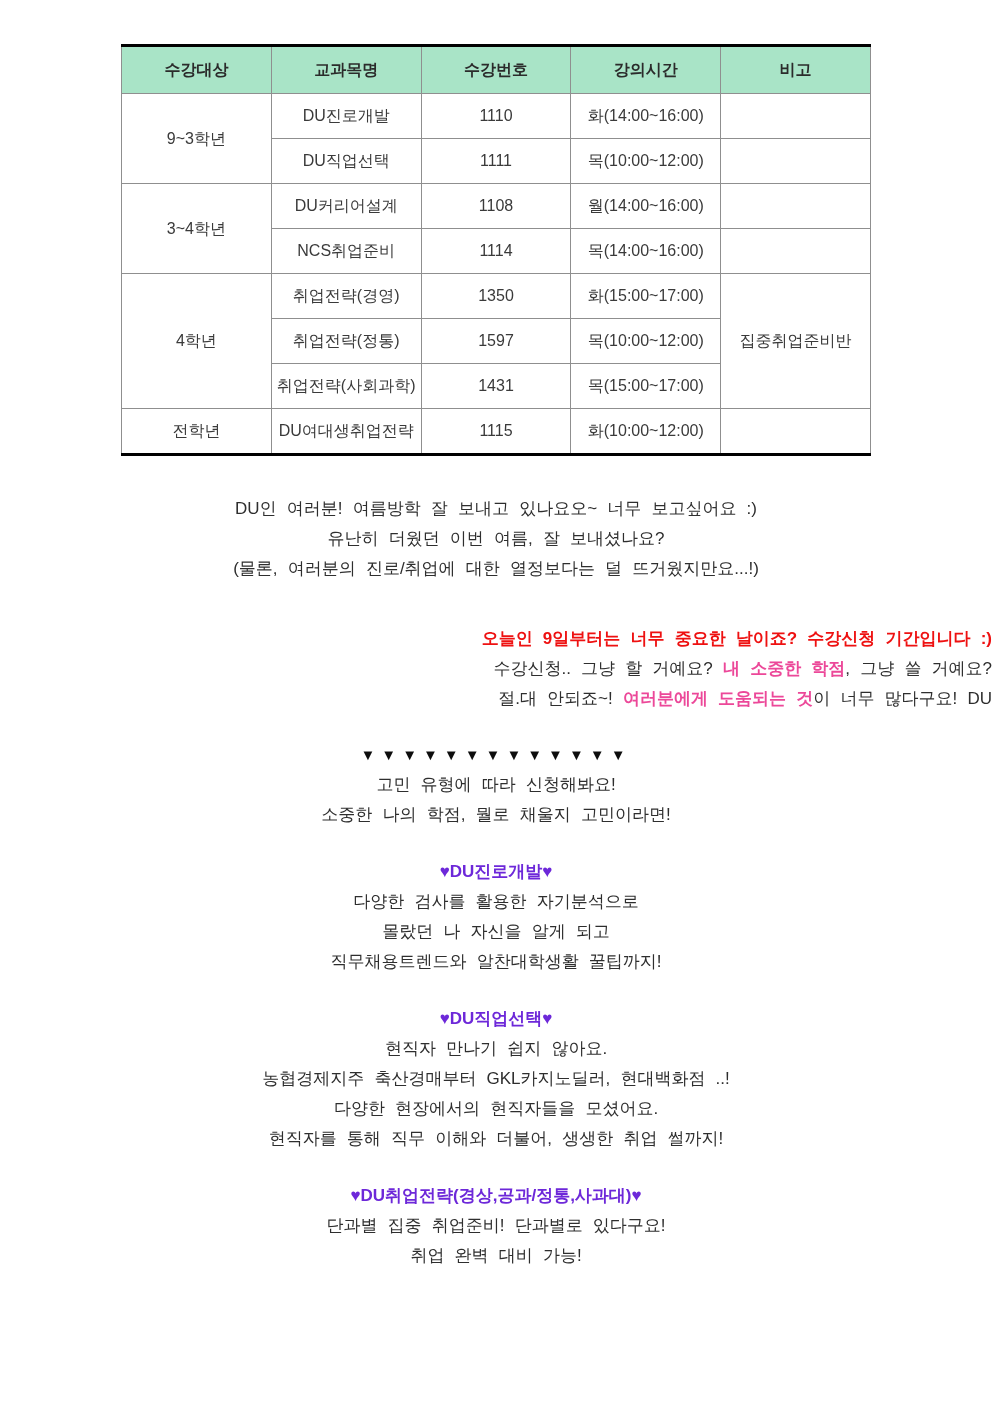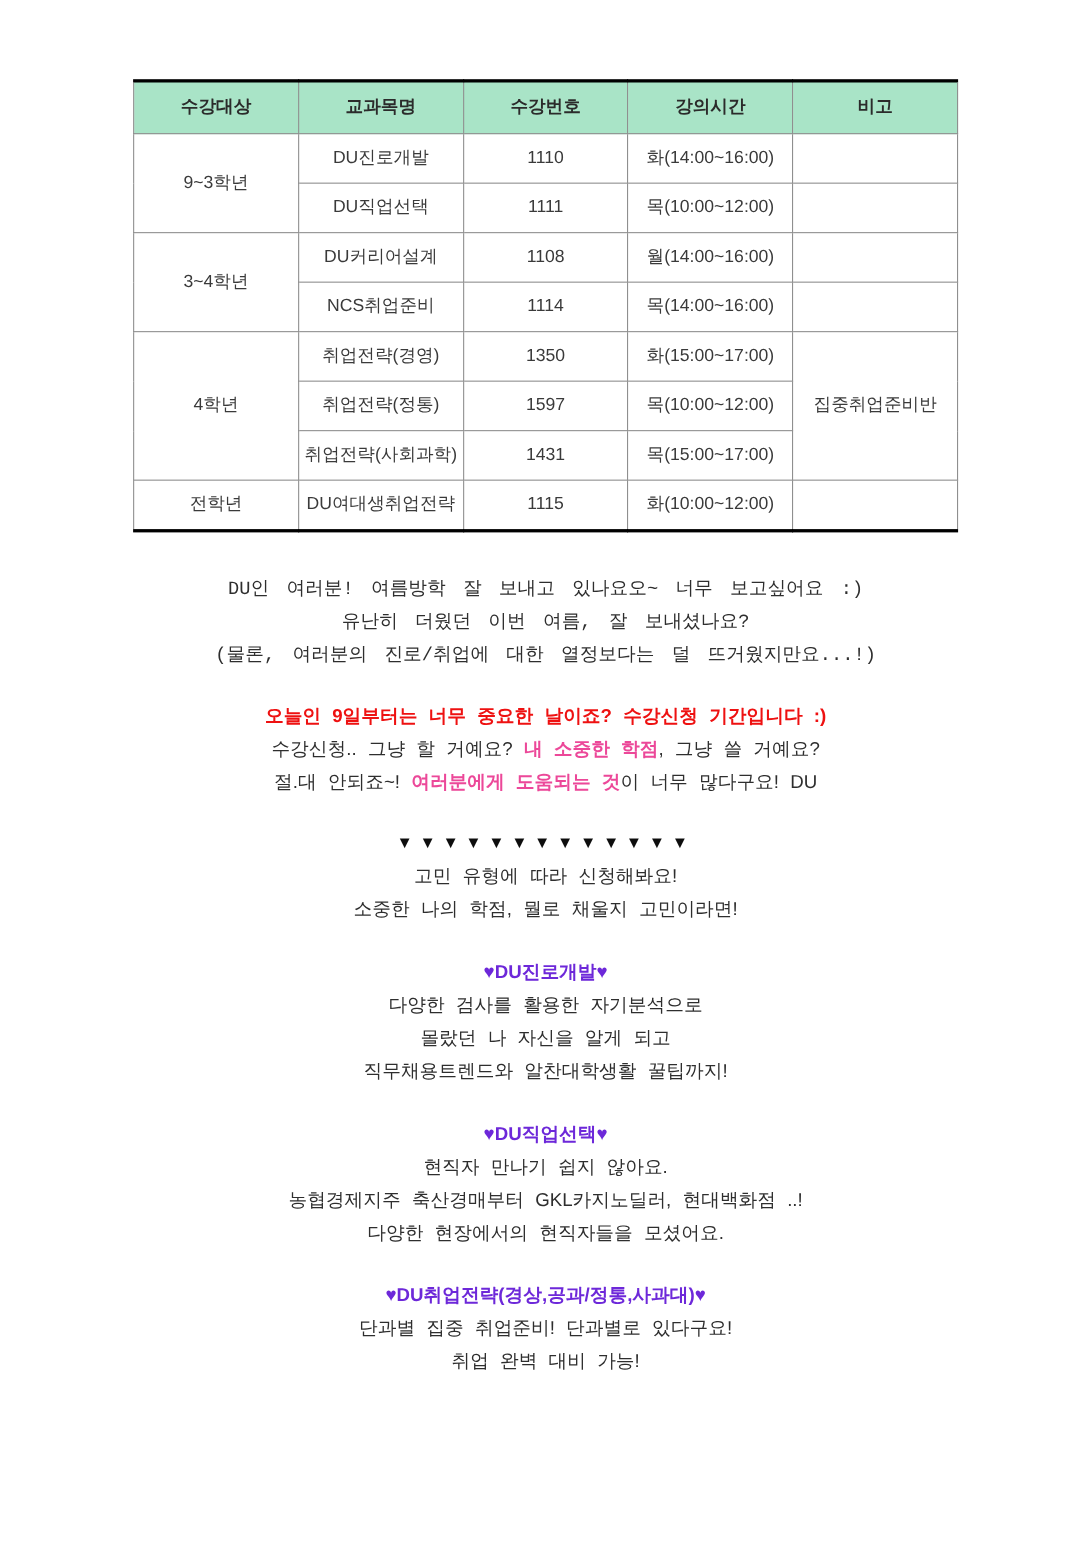"수강대상" .table-wrap { margin: 72px auto 0 auto -> 44px auto 0 auto }
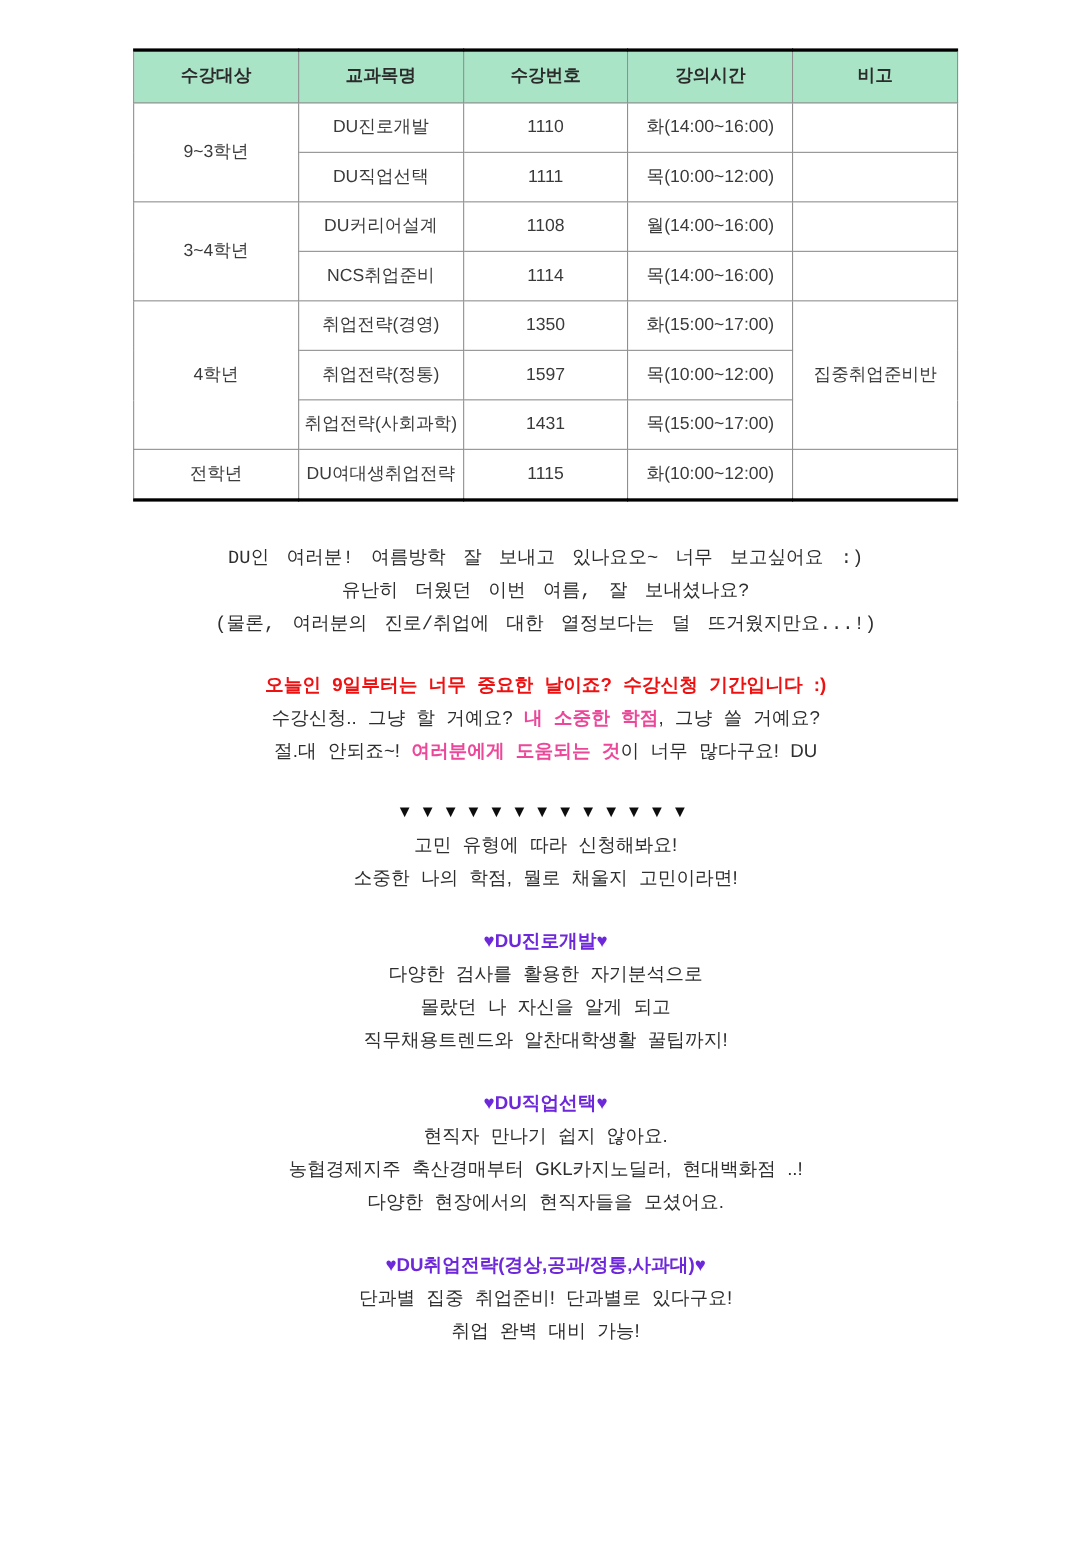"DU인 여러분! 여름방학 잘 보내고" .intro { font-family: Liberation Mono, monospace -> none }
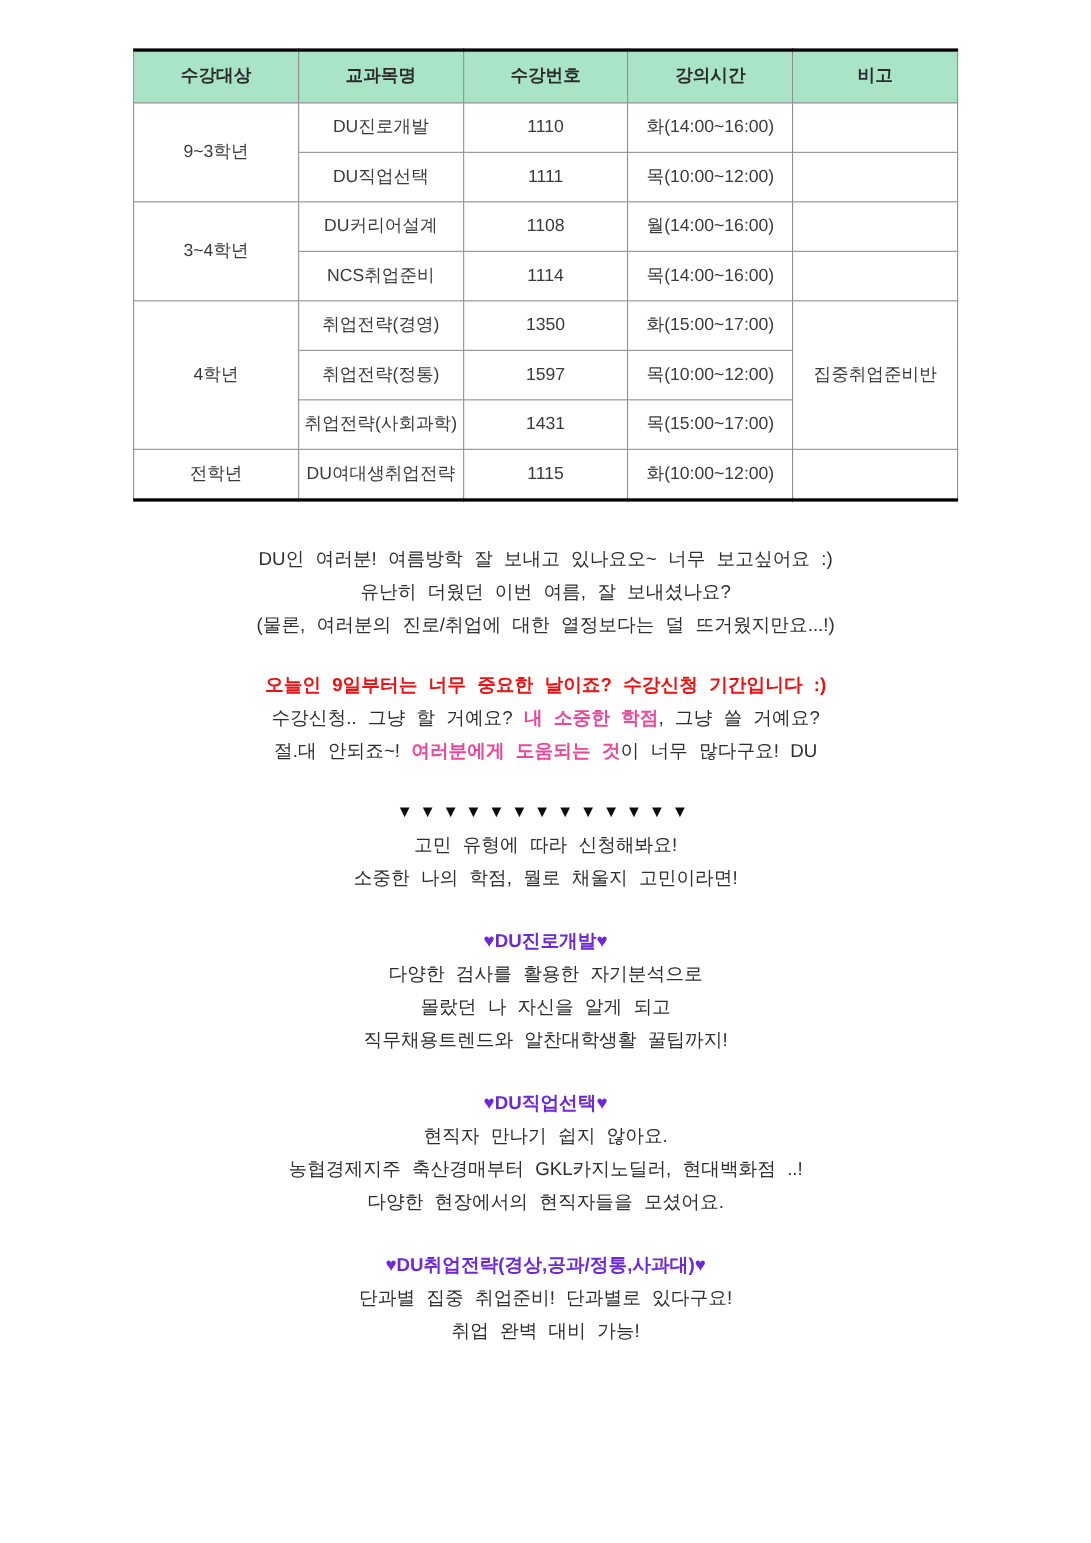"오늘인 9일부터는 너무 중요한 날이죠?" .notice { margin-top: 24px -> 40px; text-align: none -> right }
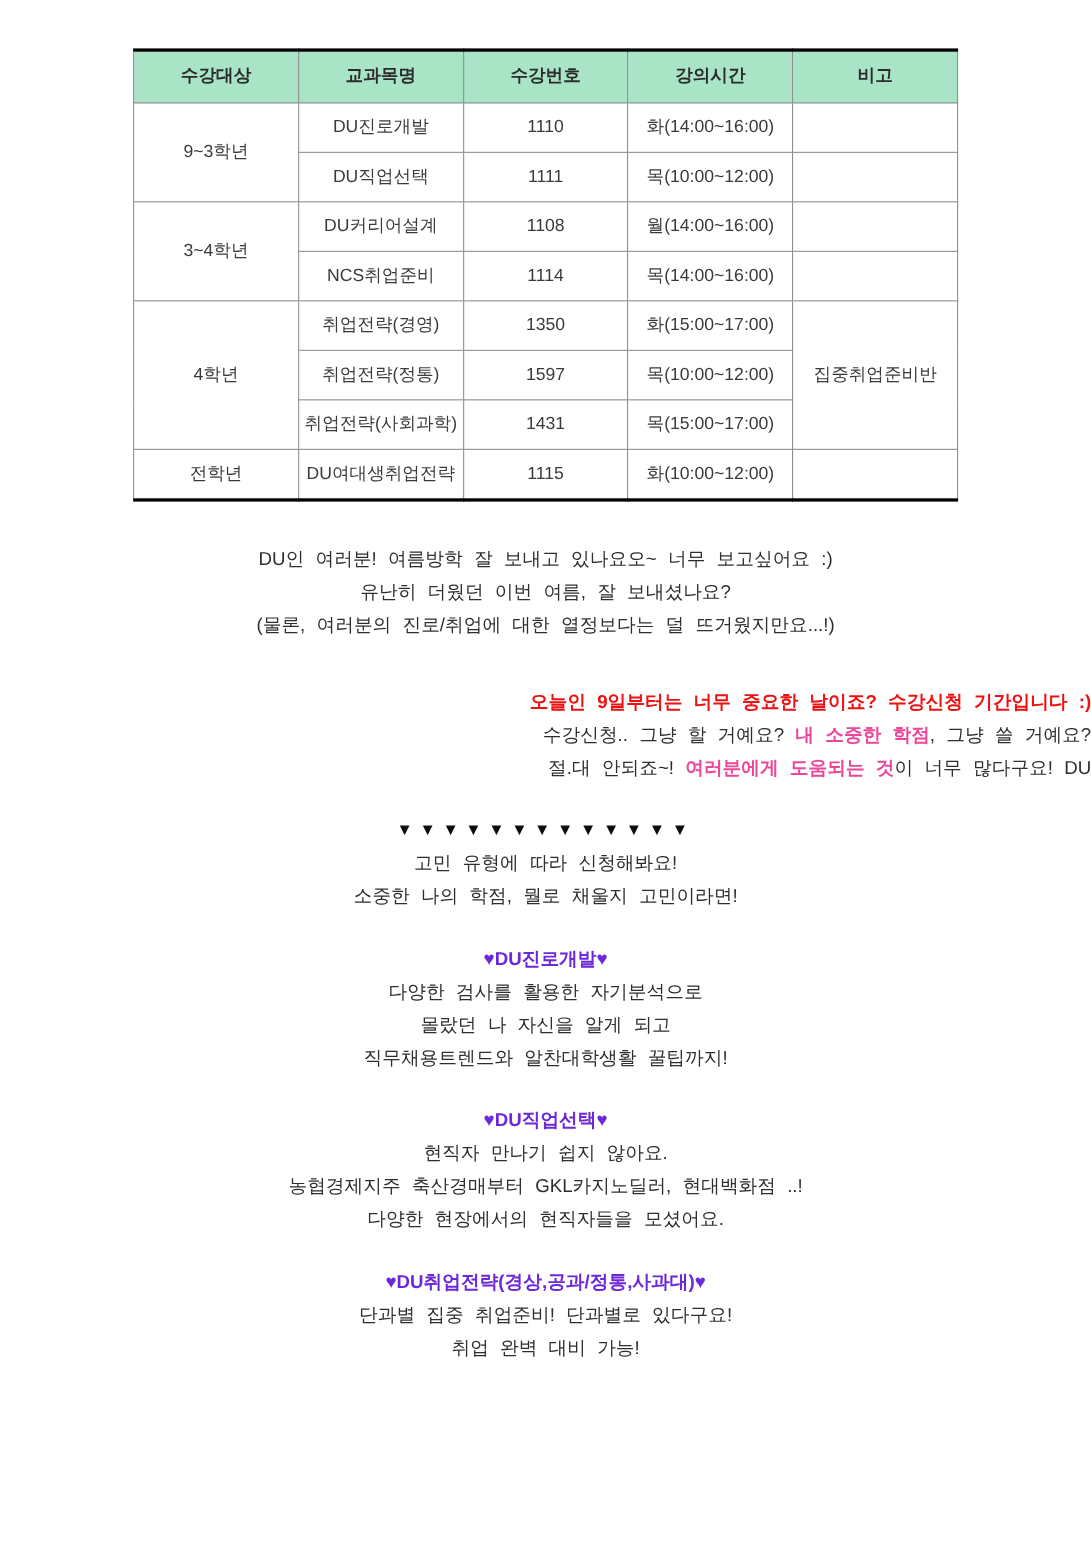"현직자를 통해 직무 이해와 더불어," p { html: none -> <p>현직자를 통해 직무 이해와 더불어, 생생한 취업 썰까지!</p> }
